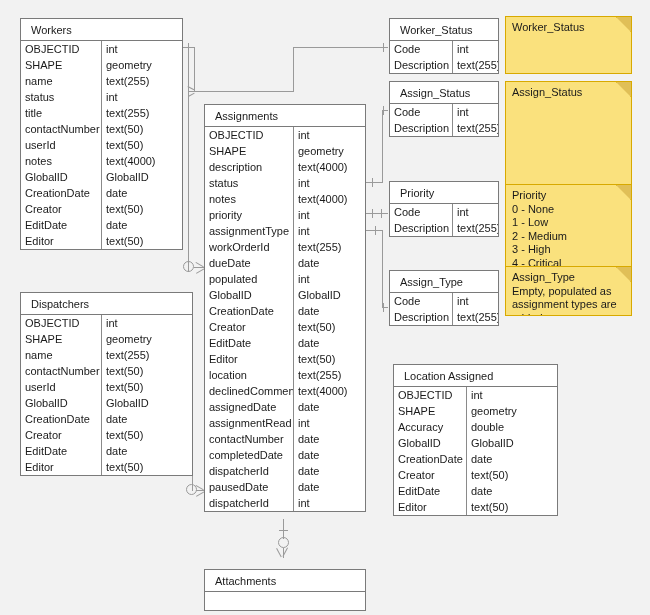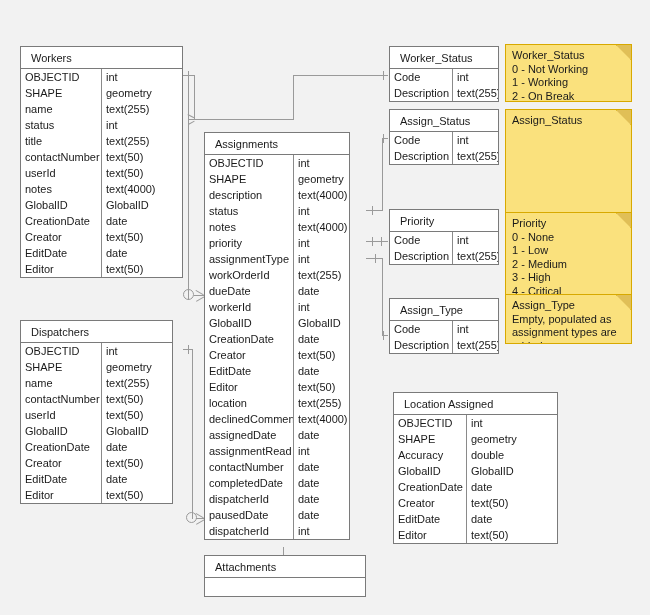"Workers" #canvas { margin-top: 28px -> none }
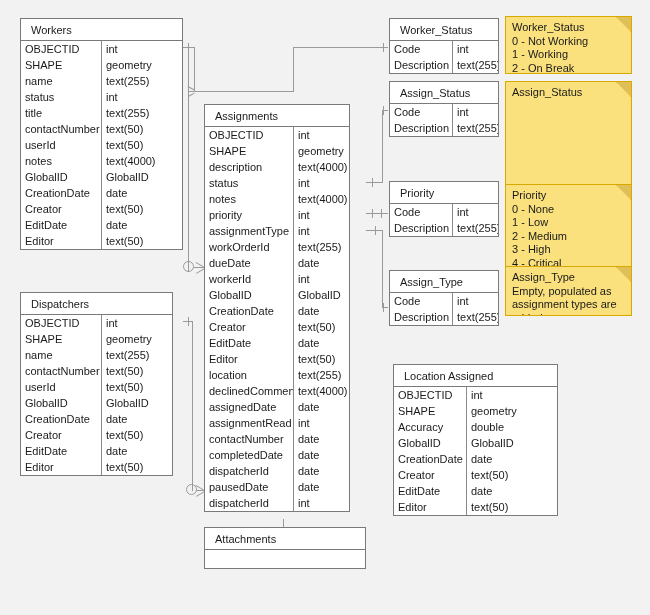"0 - Not Working" div { html: <div> <div>0 - Not Working</div> <div>1 - Working</div> <div>2 - On Break</div> </div> -> none }
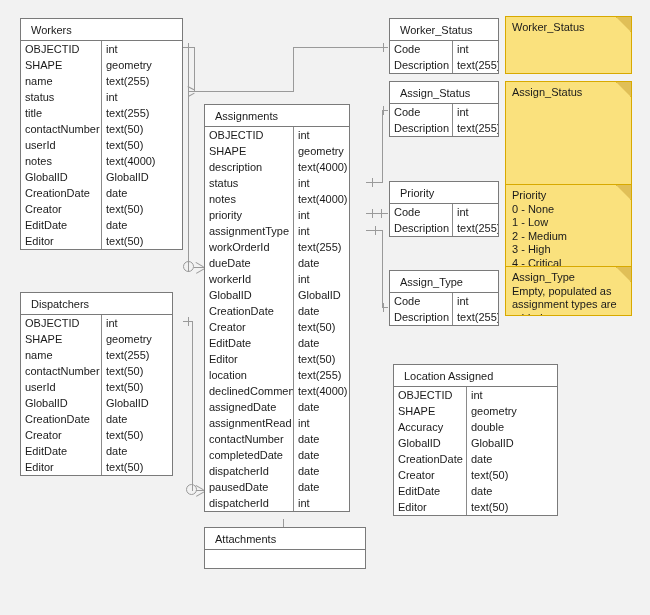"Assignments" div.entity { width: 146px -> 162px }
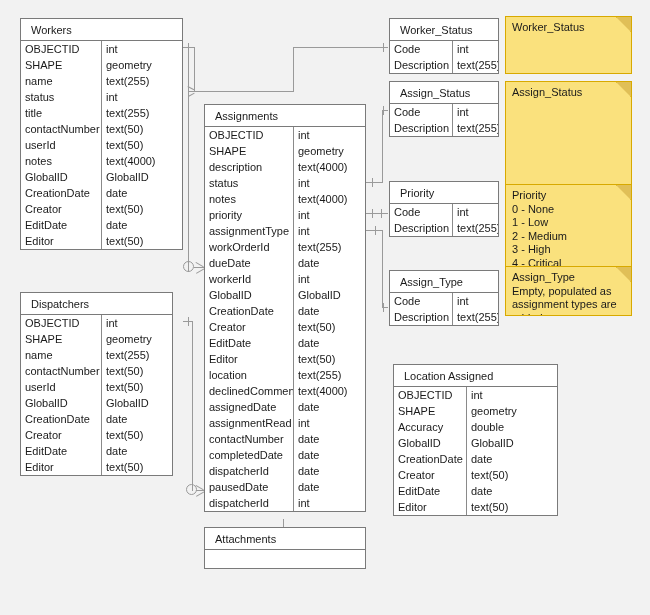"workerId" span.fname { text: workerId -> populated }
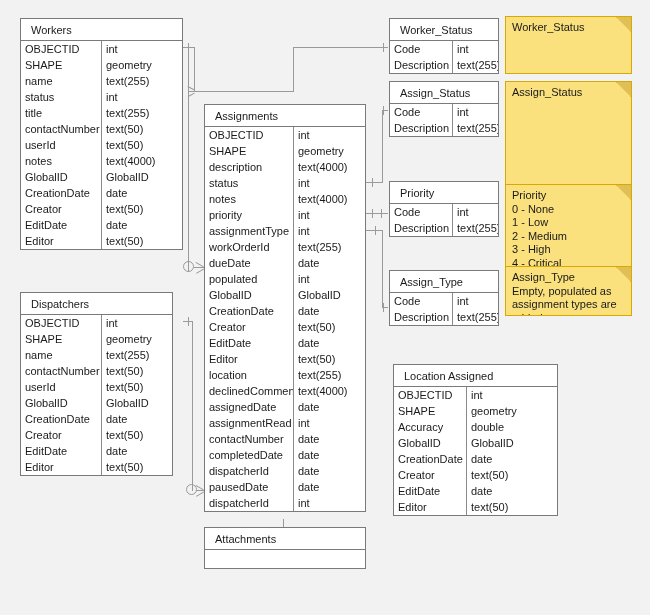"Dispatchers" div.entity { width: 153px -> 173px }
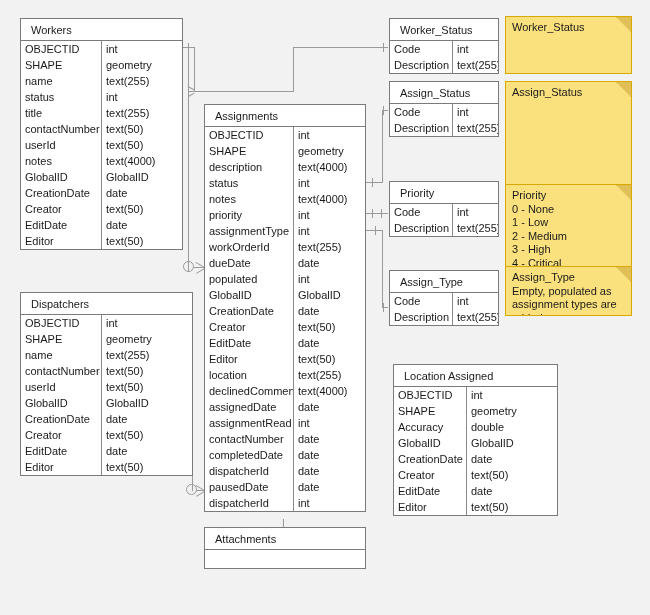"Attachments" div.entity { top: 527px -> 569px }
